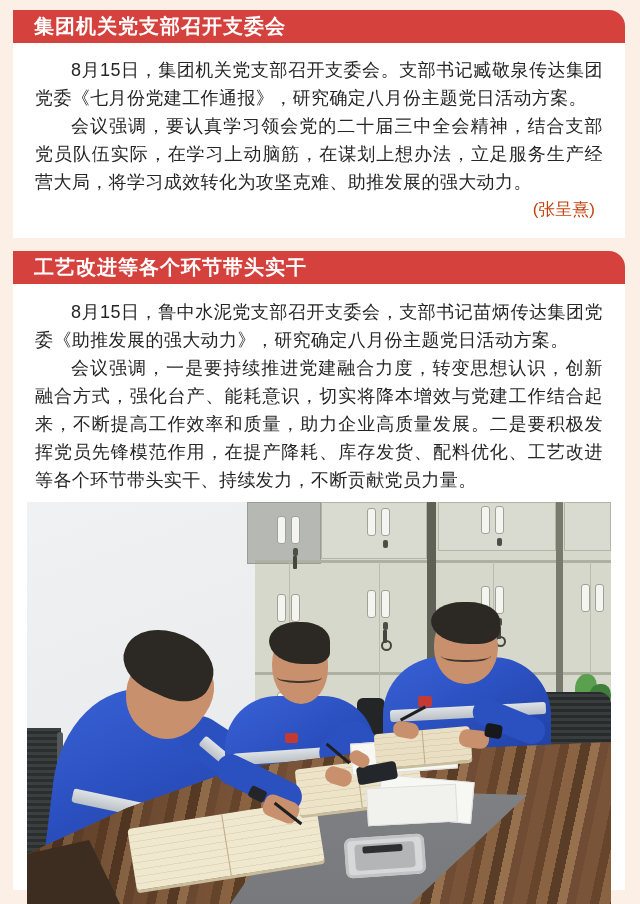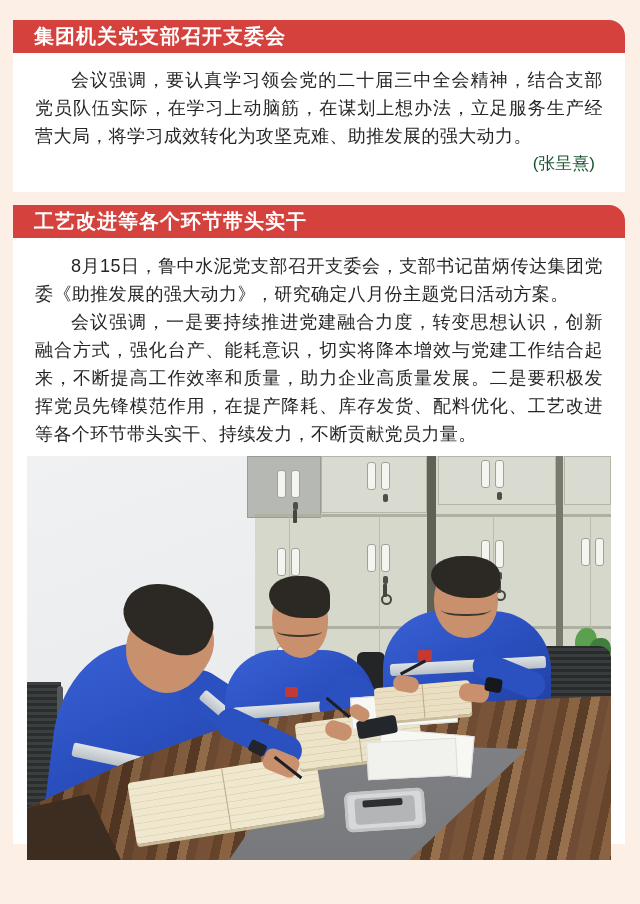"集团机关党支部召开支委会" .banner.first { margin-top: 20px -> 10px }
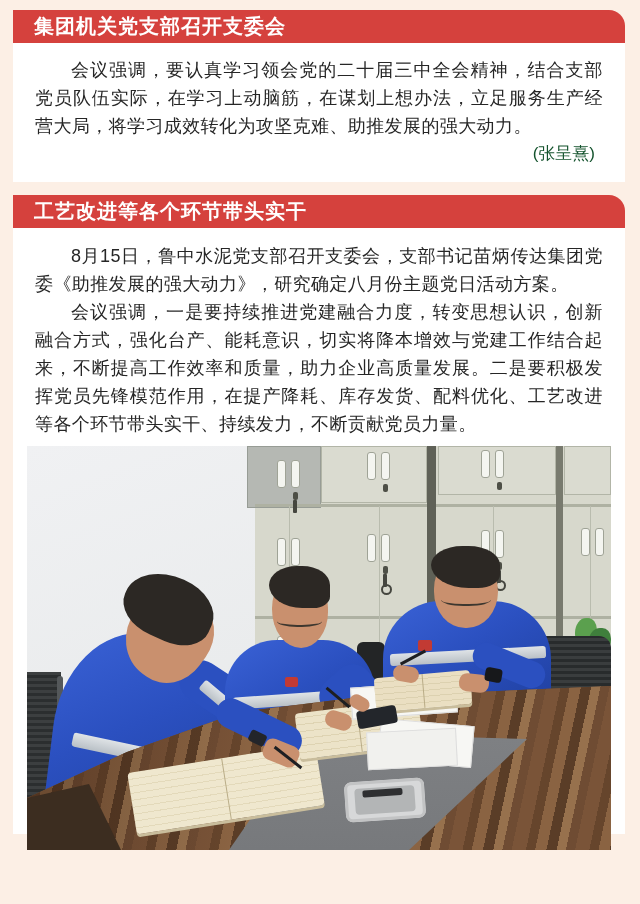"8月15日，集团机关党支部召开支委会。支部书记臧敬泉传达集团党委《七月份党建工作" p.p { html: none -> <p>8月15日，集团机关党支部召开支委会。支部书记臧敬泉传达集团党委《七月份党建工作通报》，研究确定八月份主题党日活动方案。</p> }
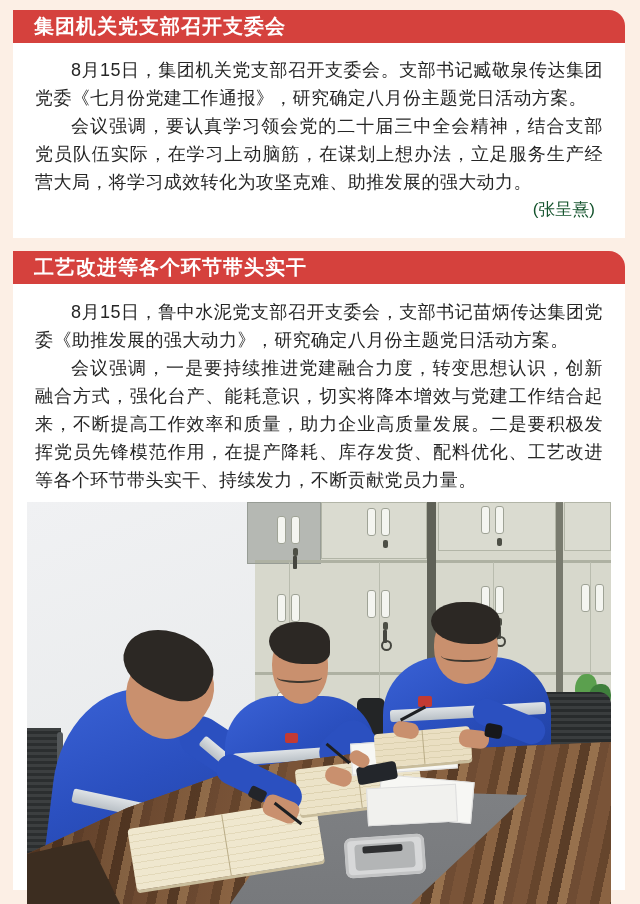"(张呈熹)" .byline { color: #14532d -> #c2410c }
